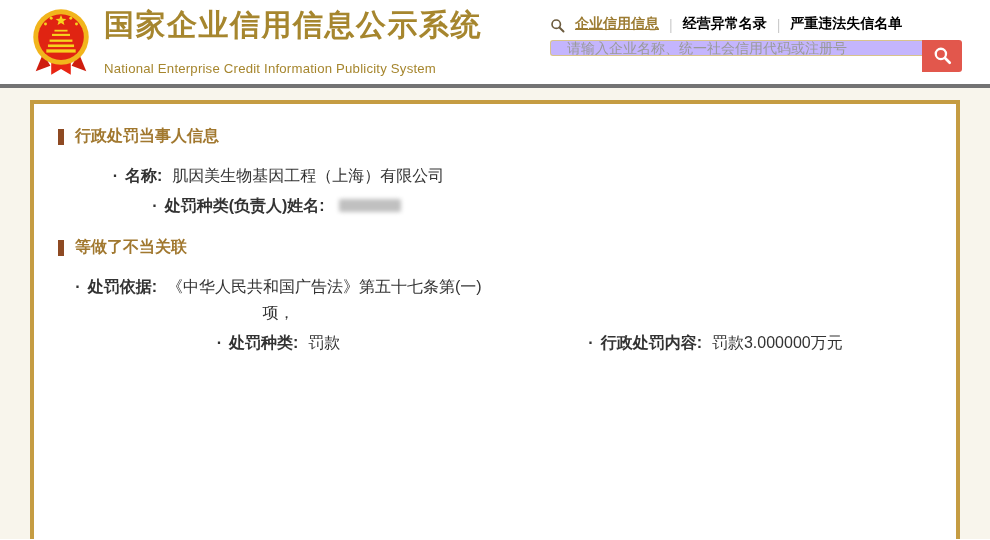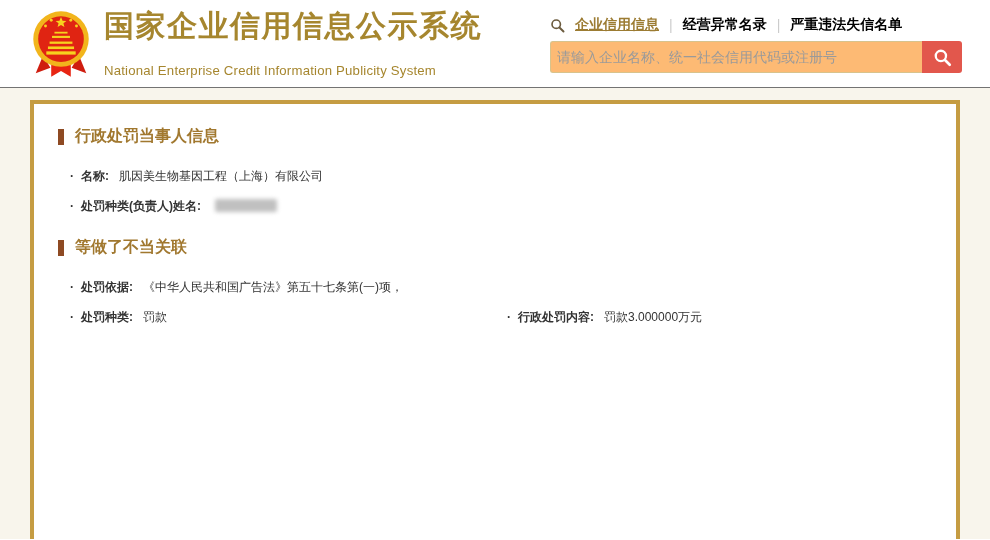"国家企业信用信息公示系统" .site-header { border-bottom: 1px solid #737373 -> 4px solid #737373 }
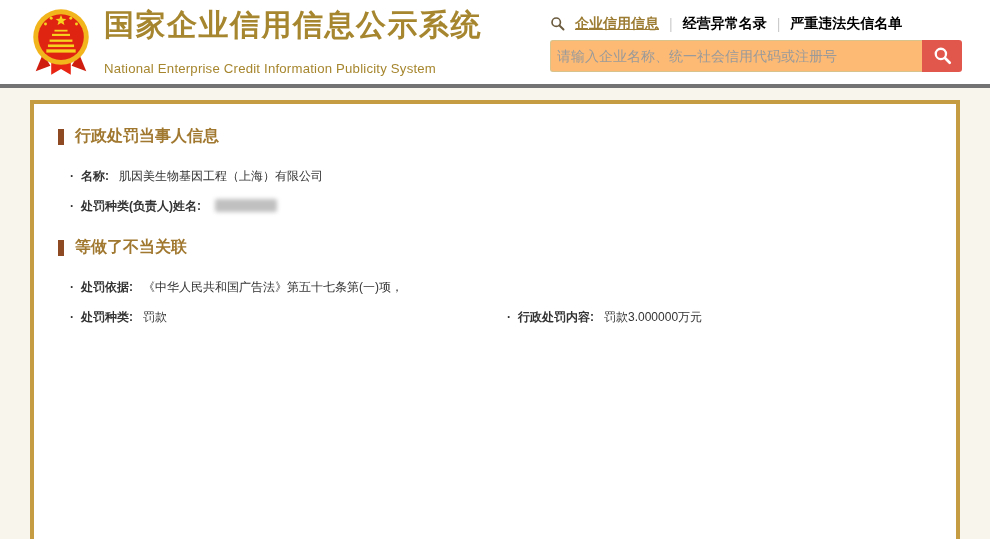"企业信用信息" .nav-row { align-items: center -> flex-end }
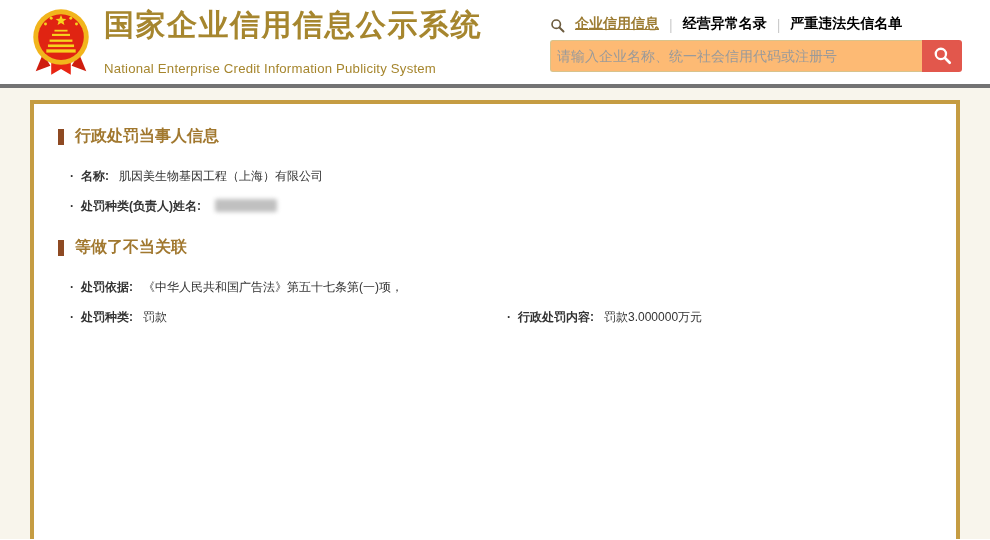"请输入企业名称、统一社会信用代码或注册号" .search-input { background: #fdba74 -> #c4b5fd; height: 32px -> 16px; padding: 0 6px -> 0 16px }
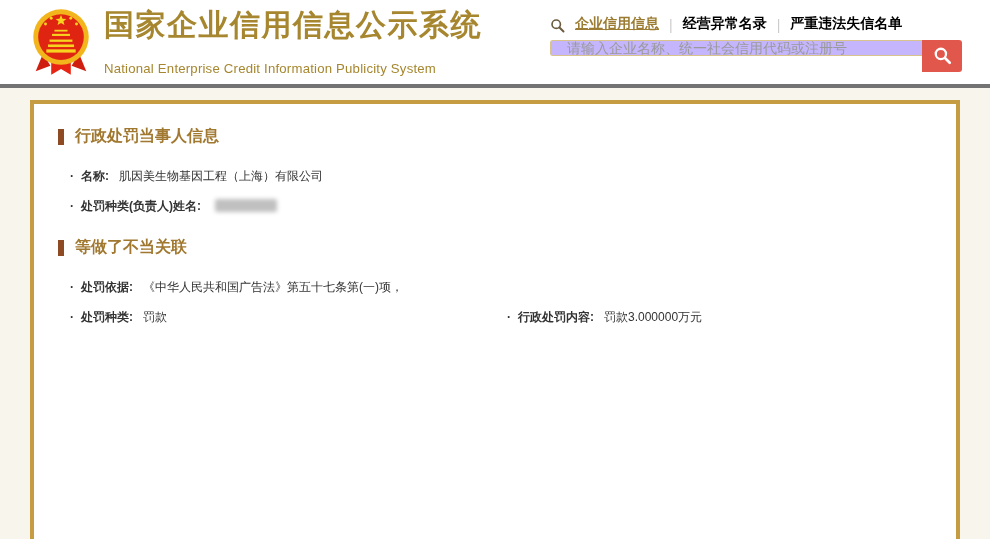"行政处罚当事人信息" .content-bg { text-align: none -> center }
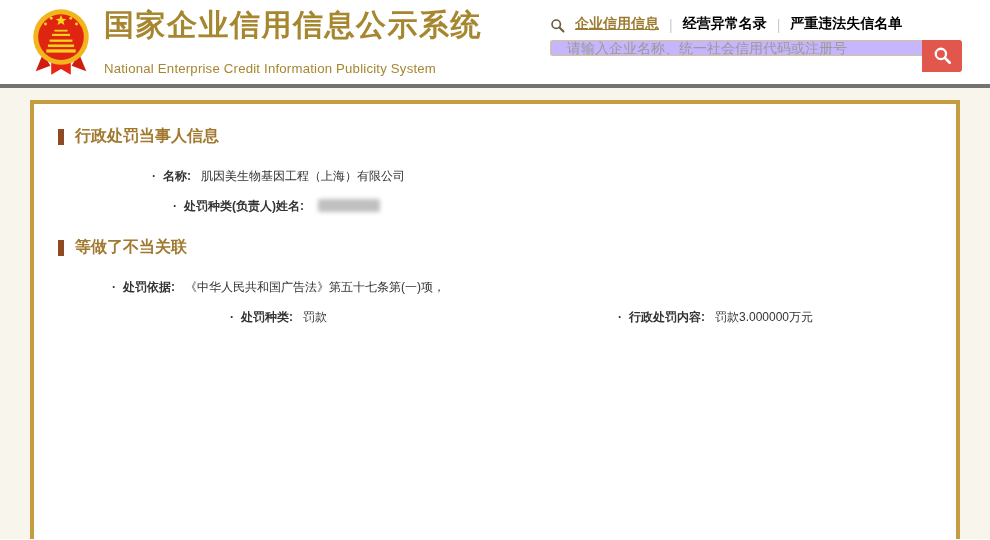"· 名称: 肌因美生物基因工程（上海）有限公司" .cell { font-size: 12px -> 16px }
